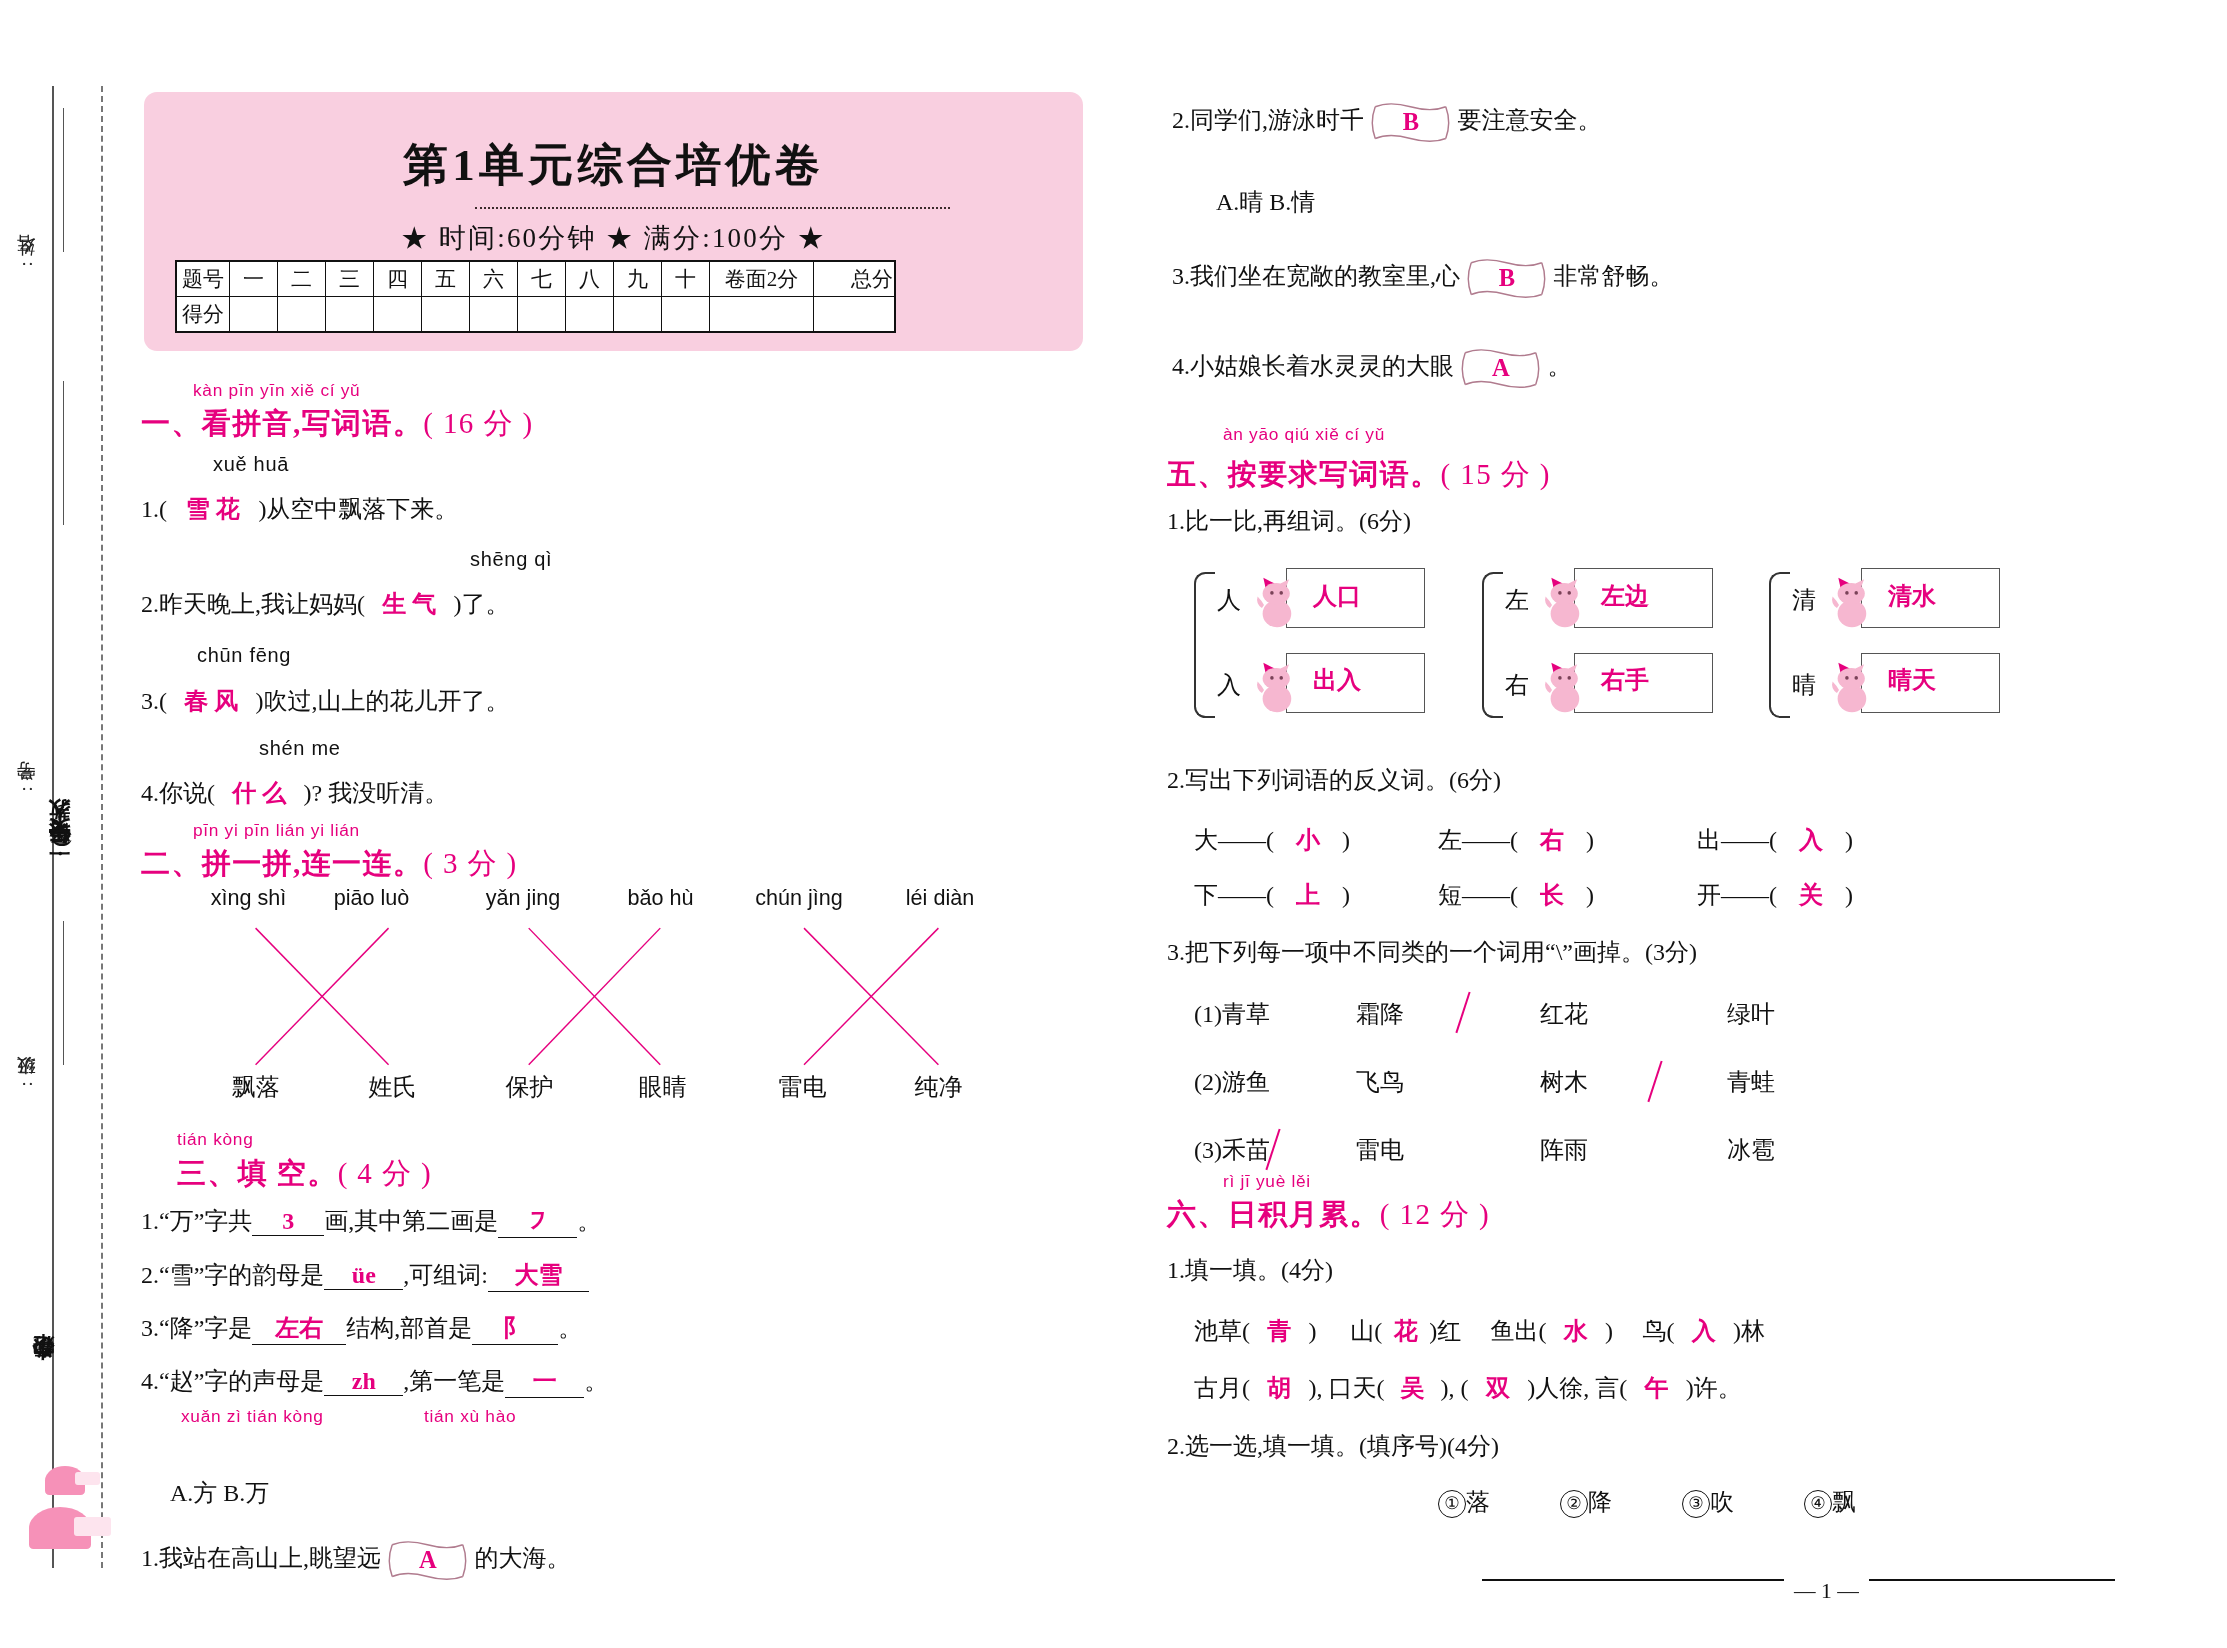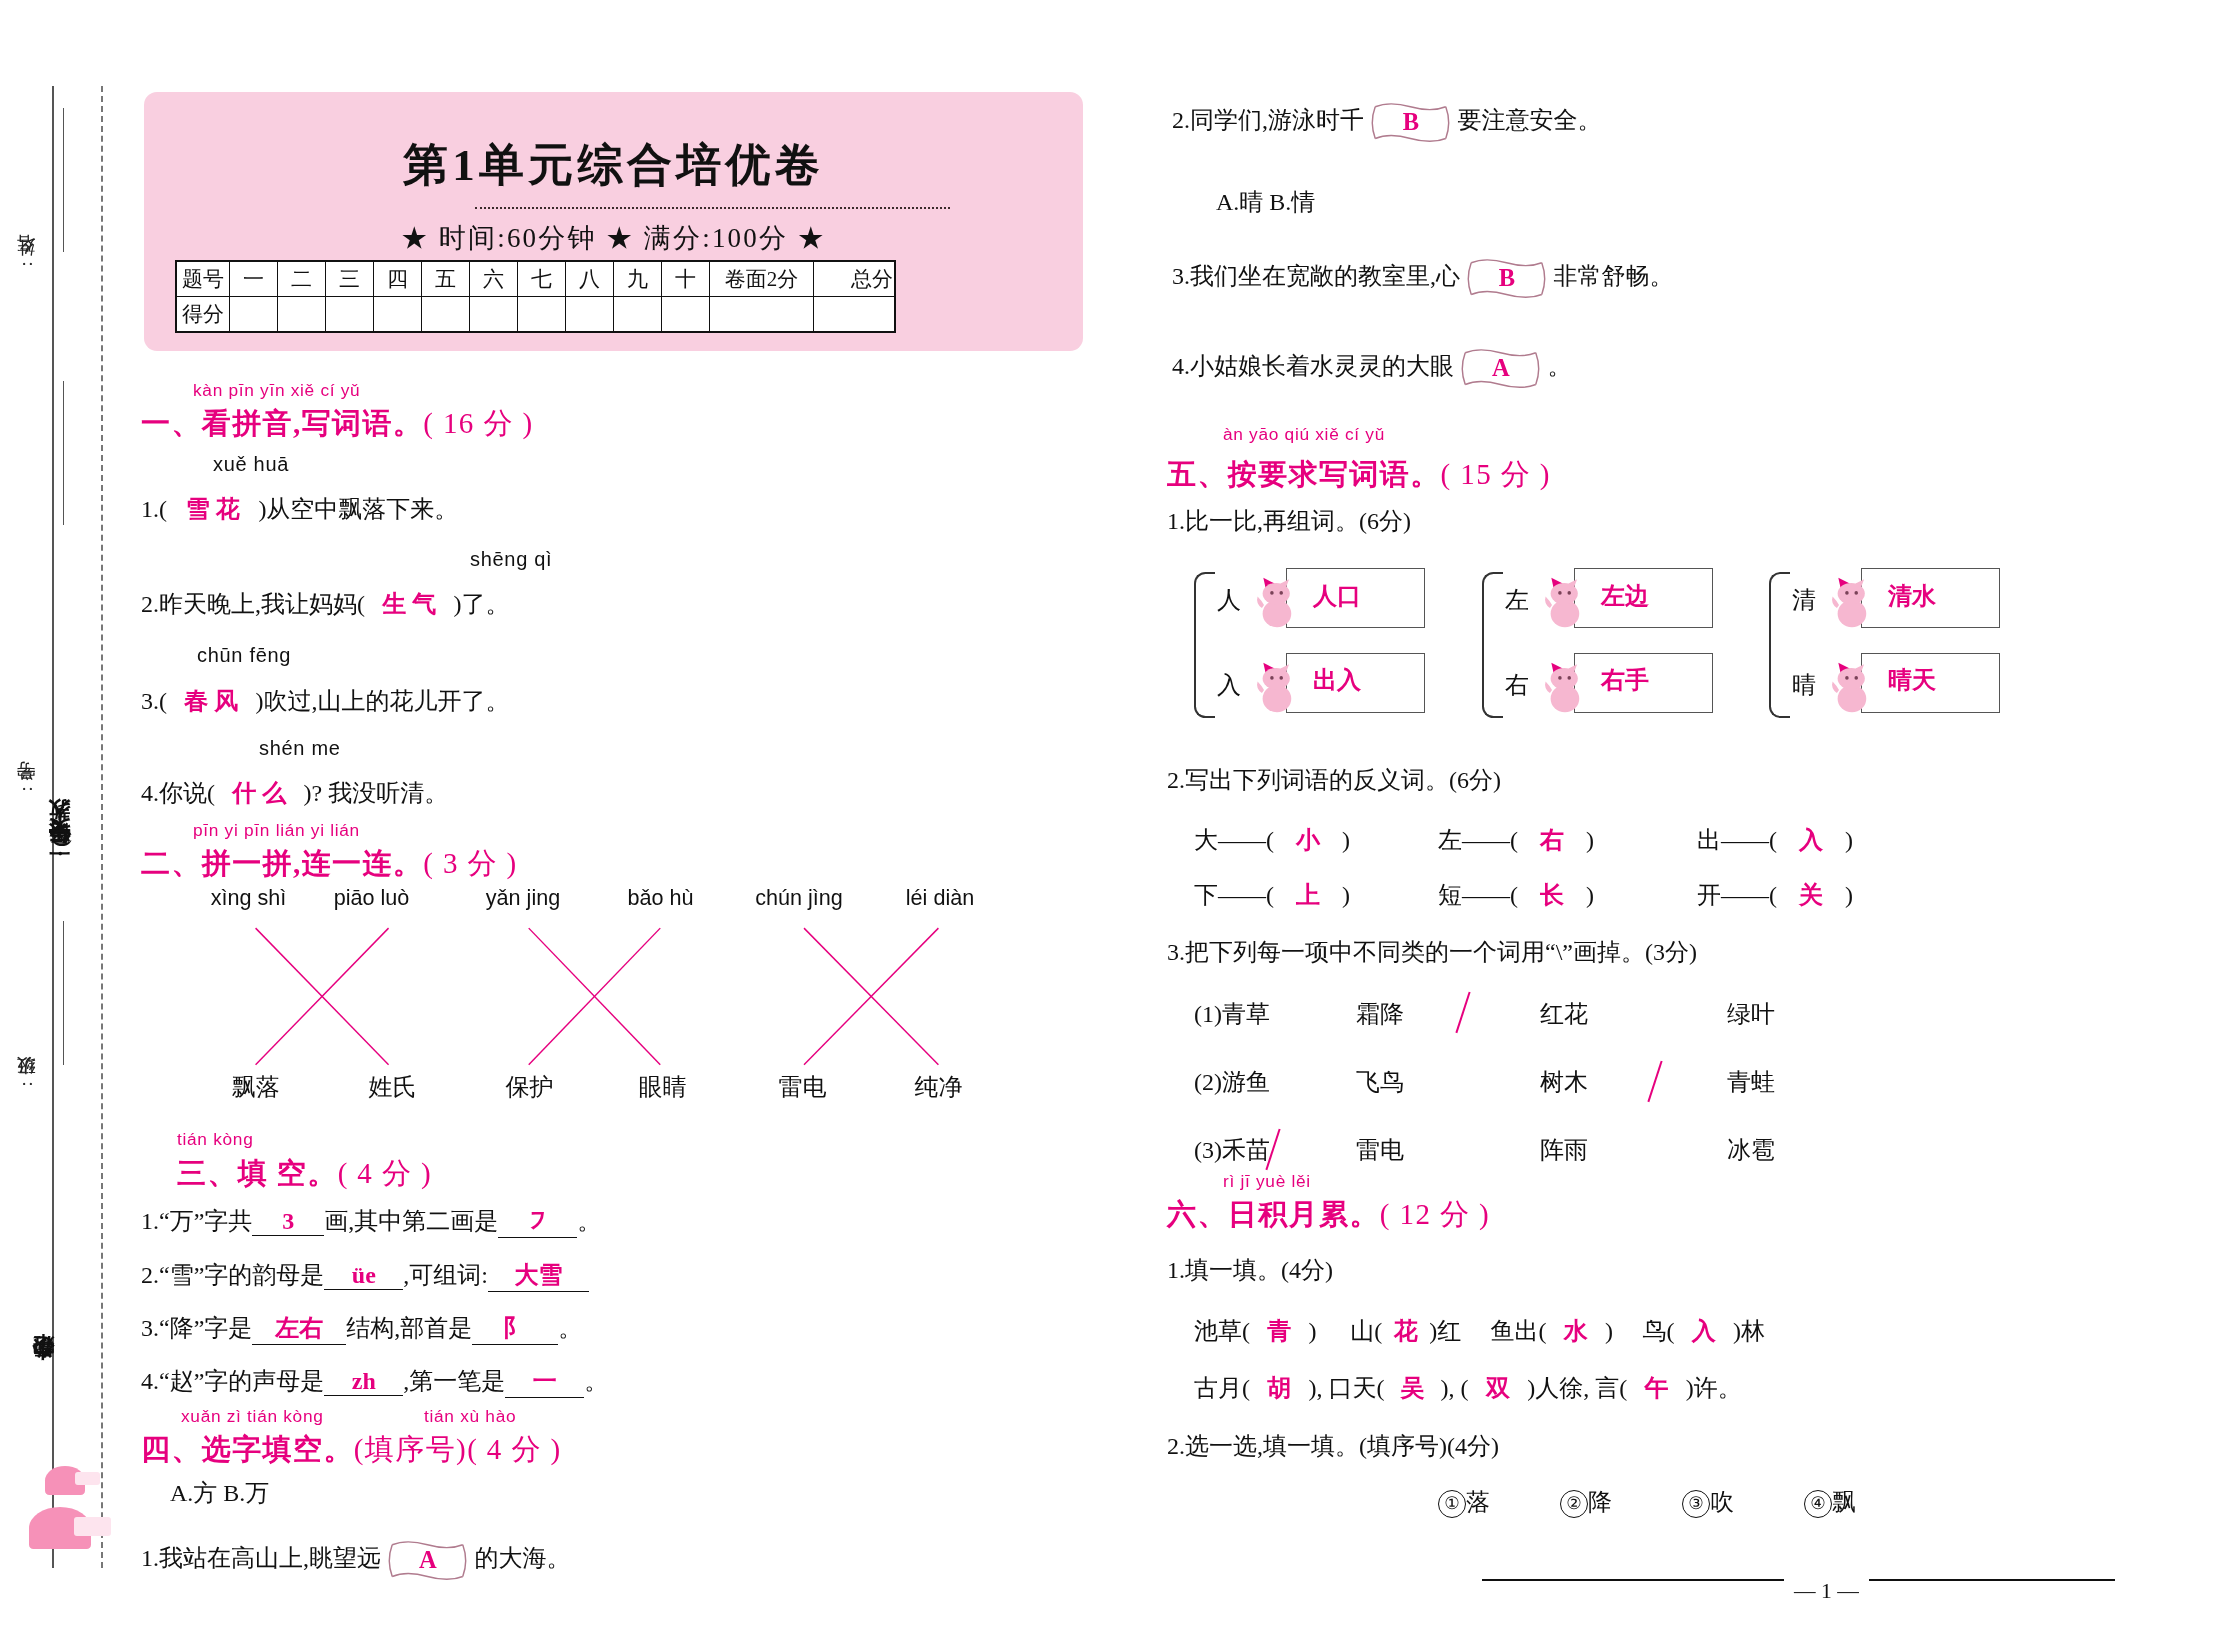"四、选字填空。(填序号)( 4 分 )" div.sechead { html: <div> <span>四、选字填空。</span><span>(填序号)( 4 分 )</span> </div> -> none }
